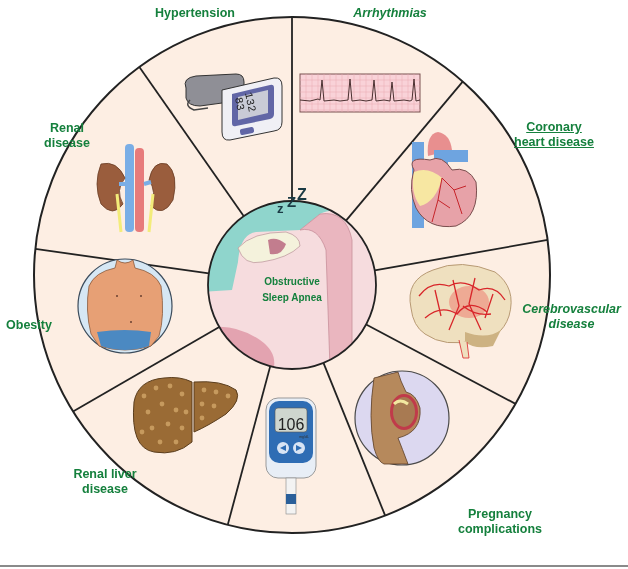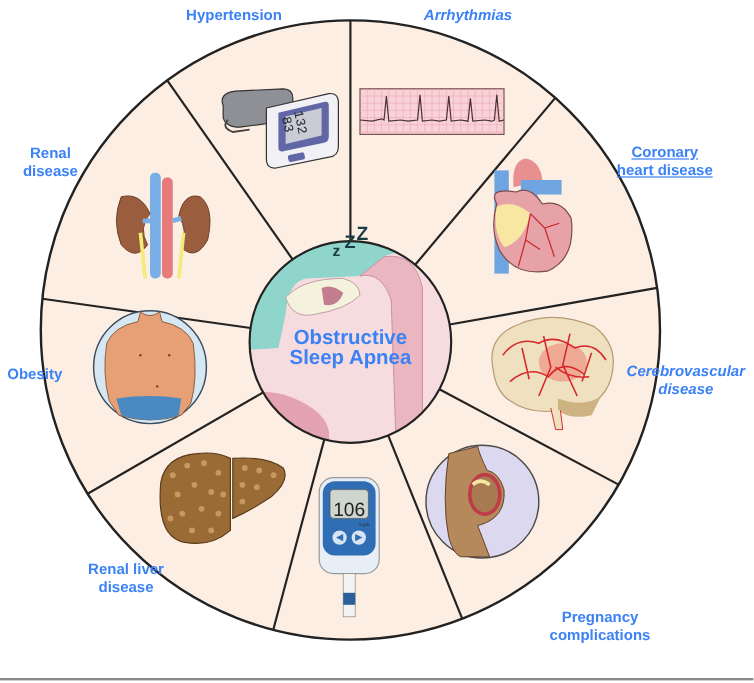"Hypertension" .label { color: #3b82f6 -> #15803d }
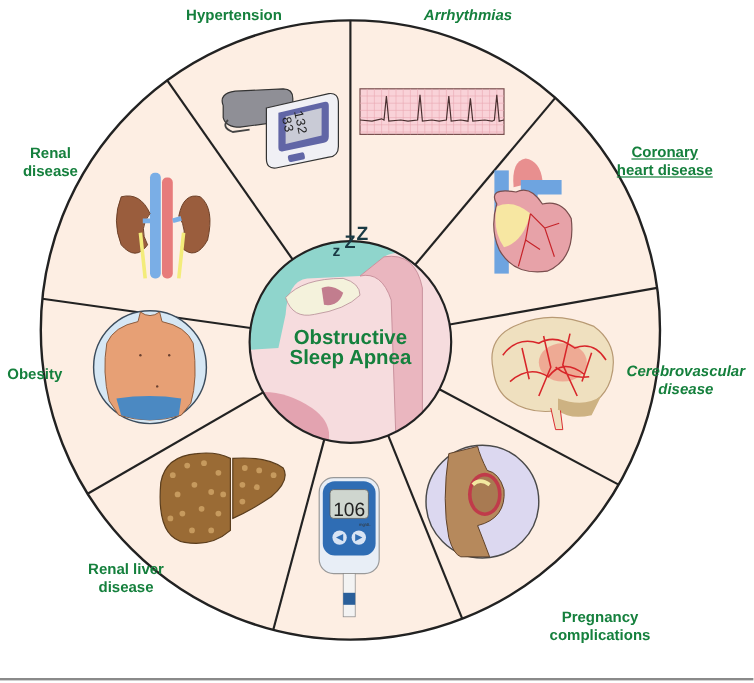"Renal" div.label { left: 7px -> 32px }
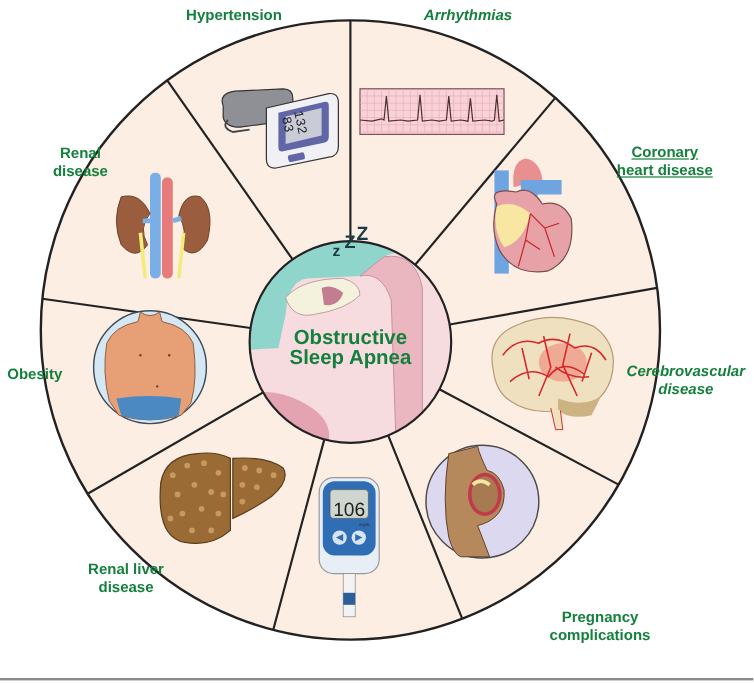"Obstructive" .center-label { font-size: 17px -> 10px }
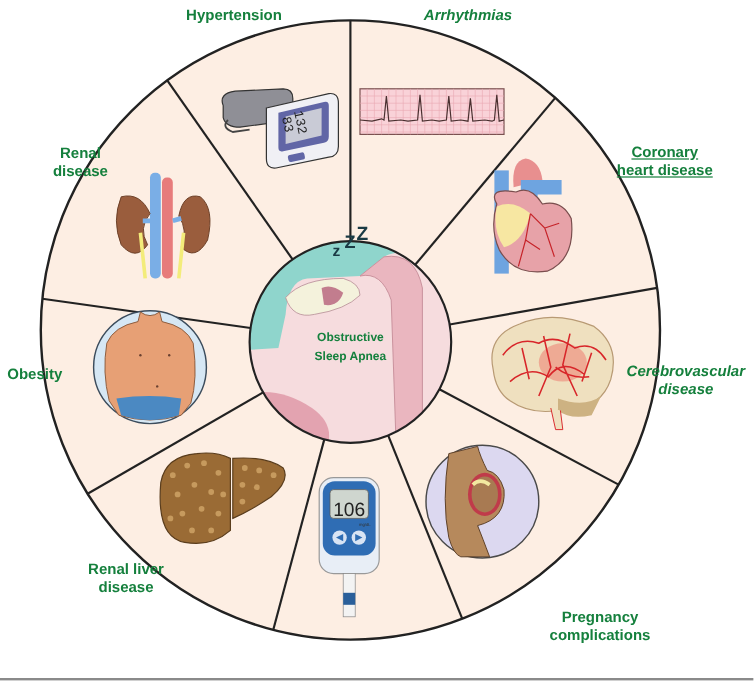"Obesity" div.label { top: 305px -> 318px }
